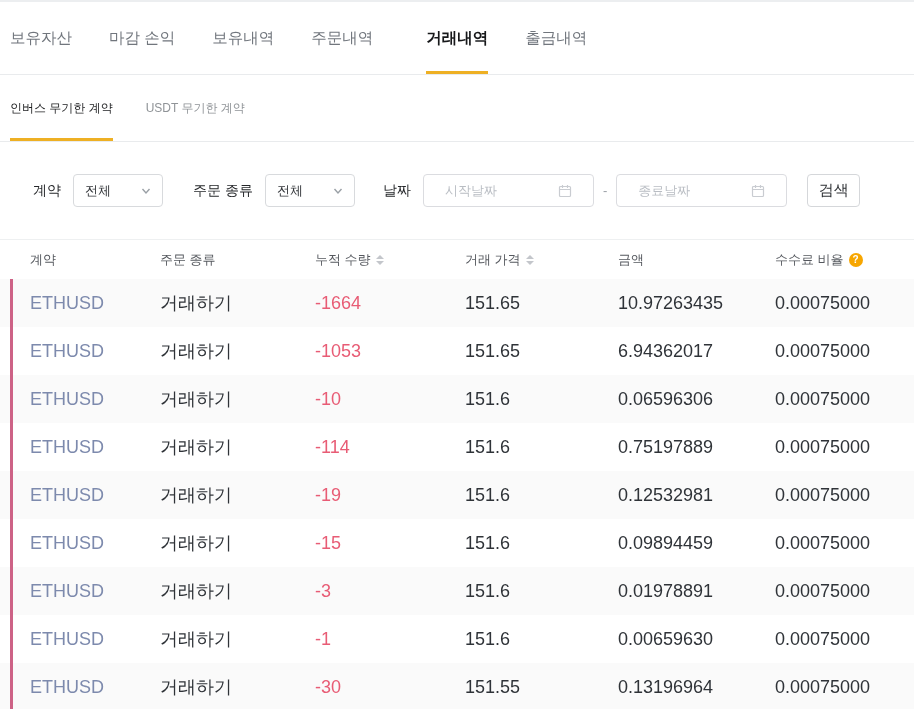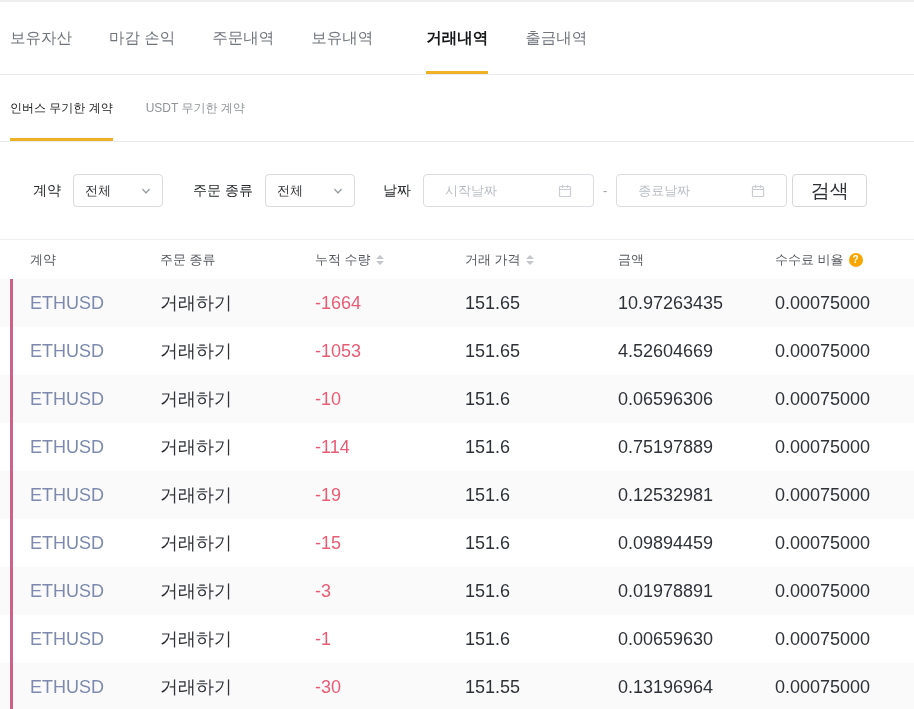"주문내역" div.tab { order: before "보유내역" -> after "보유내역" }
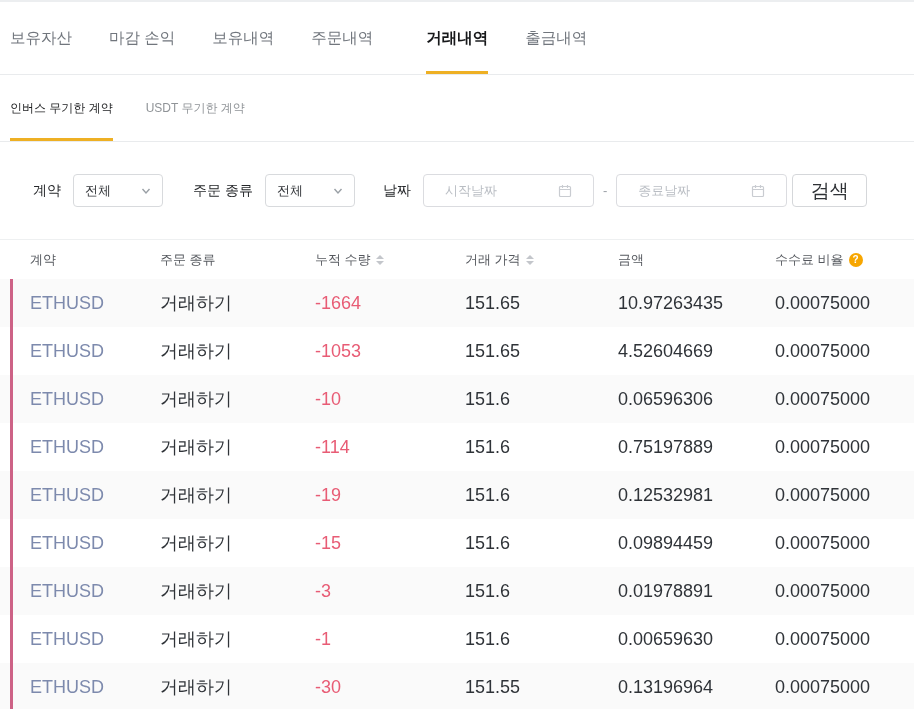"검색" .searchbtn { font-size: 19px -> 15px; margin-left: 5px -> 20px; width: 75px -> 53px }
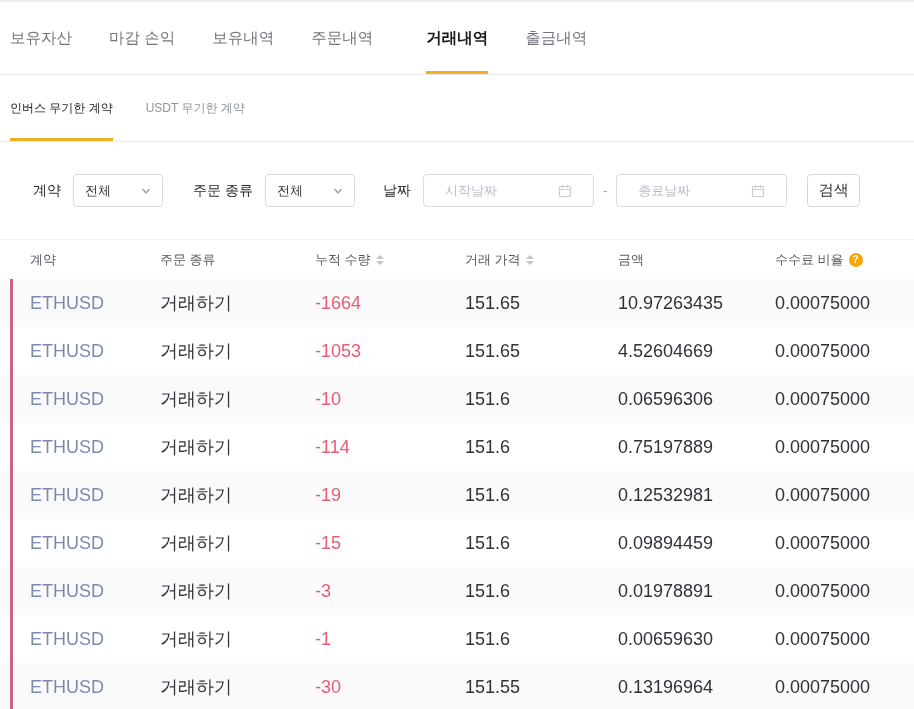"4.52604669" div { text: 4.52604669 -> 6.94362017 }
